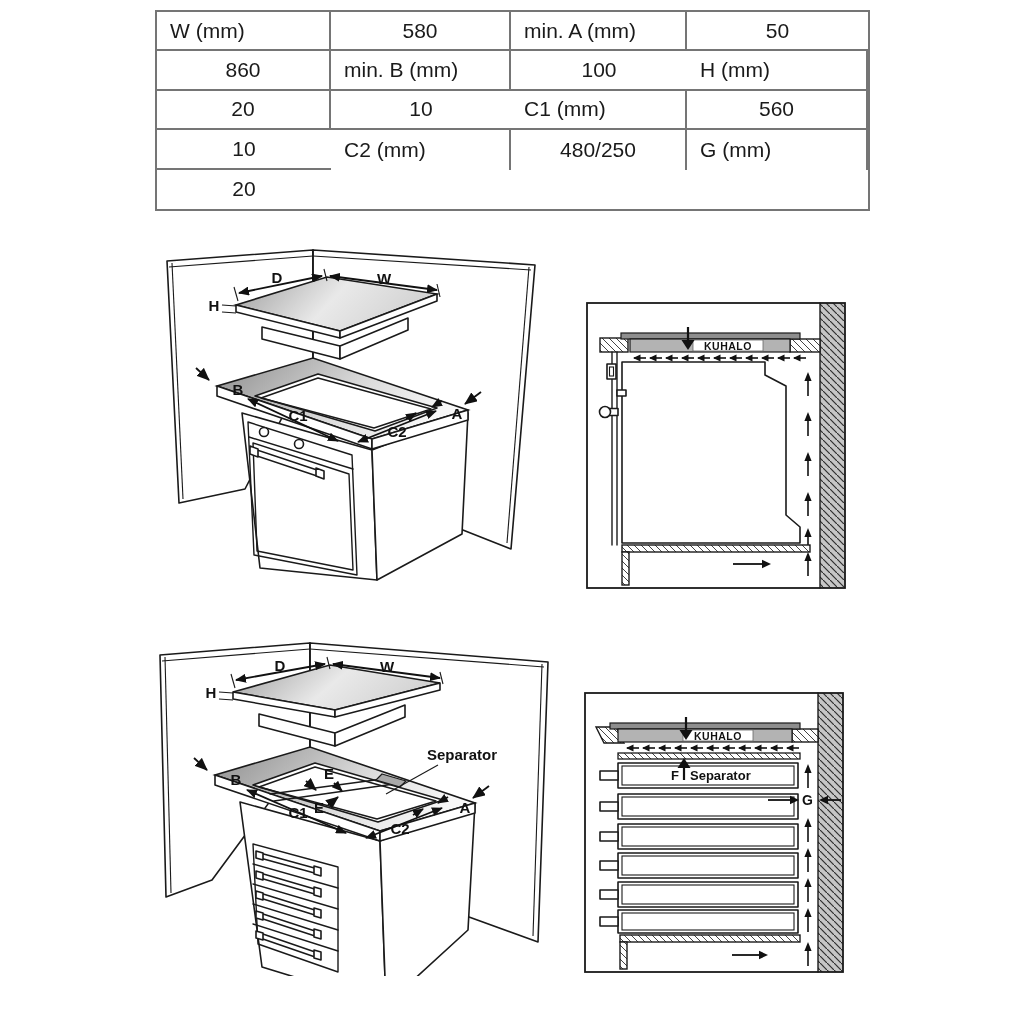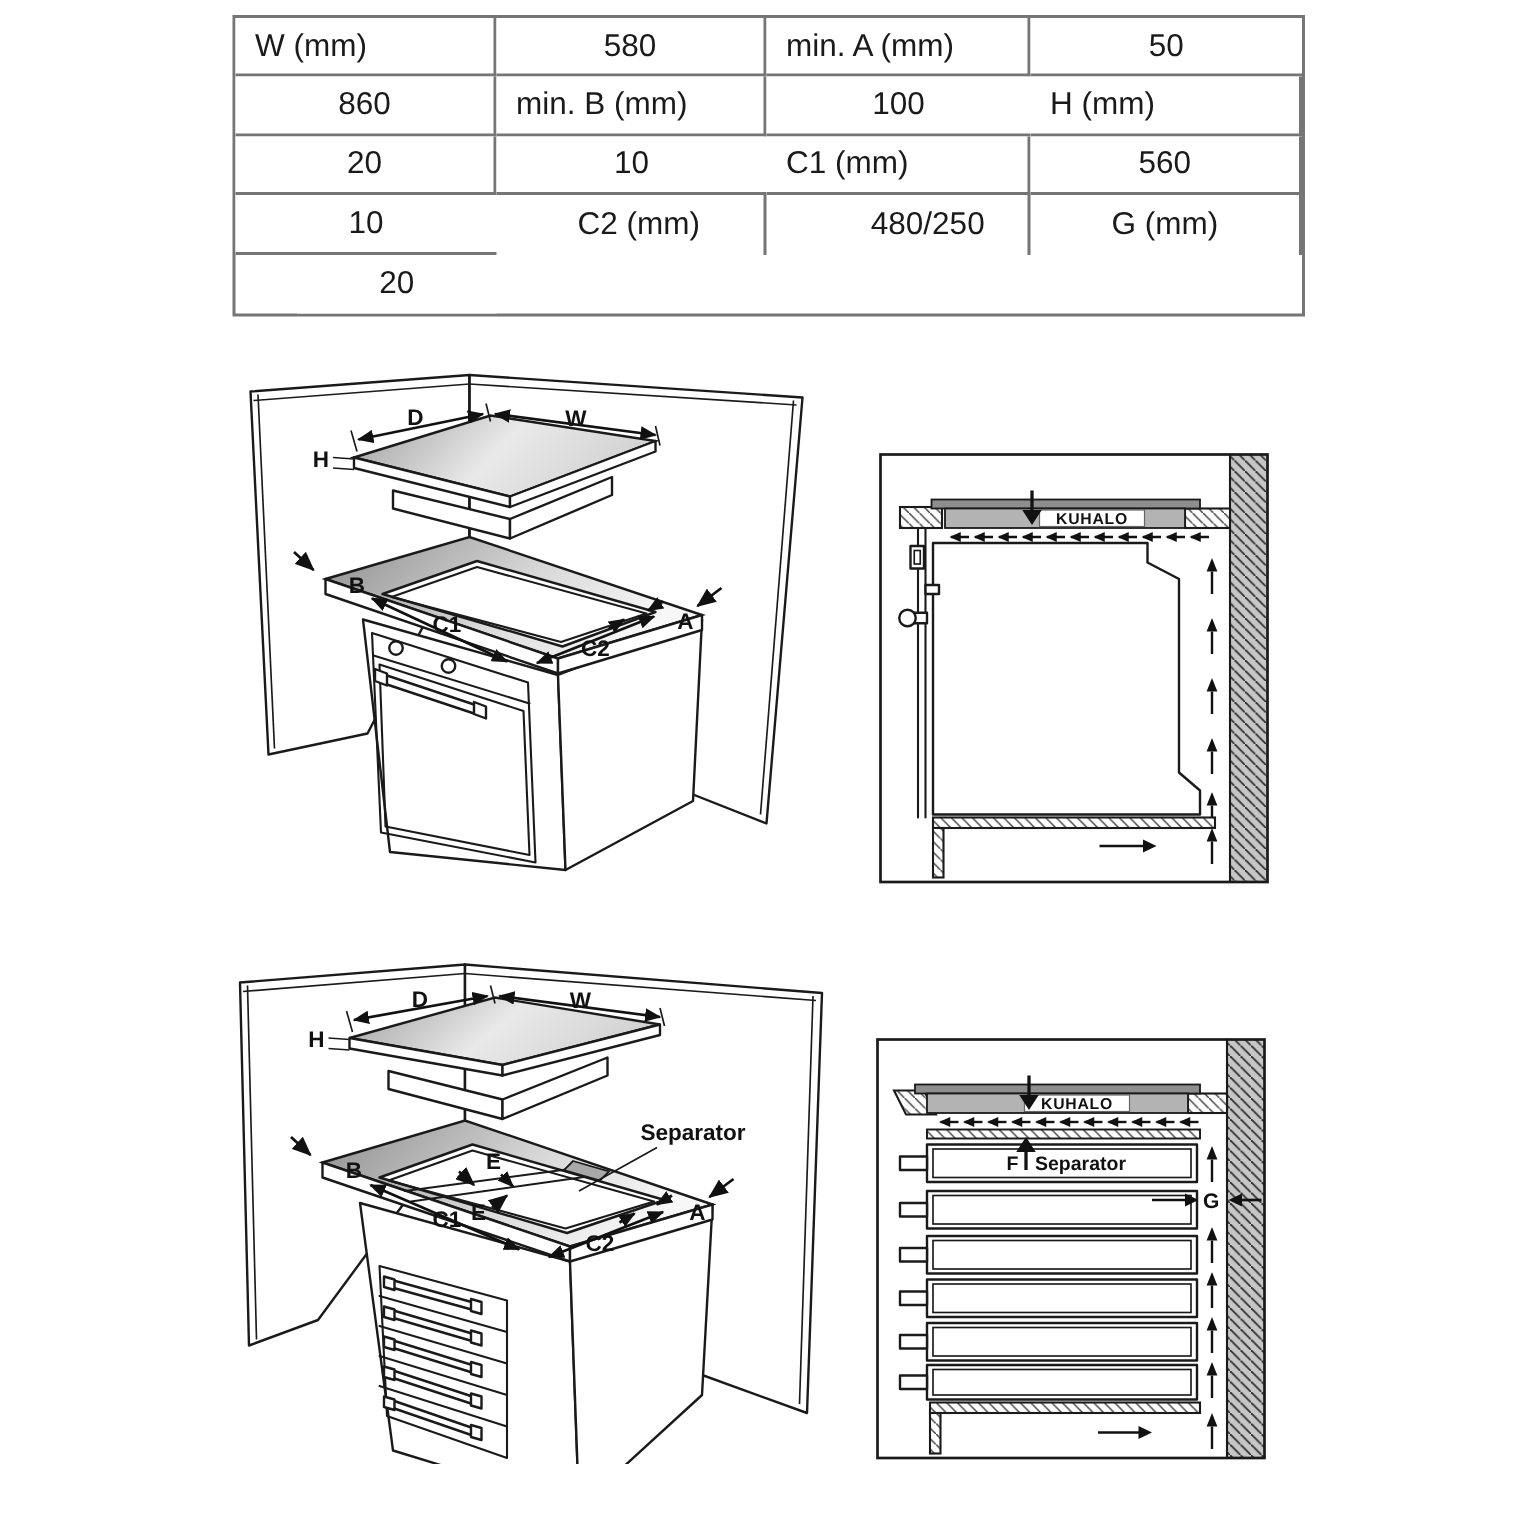"C2 (mm)" .cell.lastrow { margin-left: 41px -> none }
